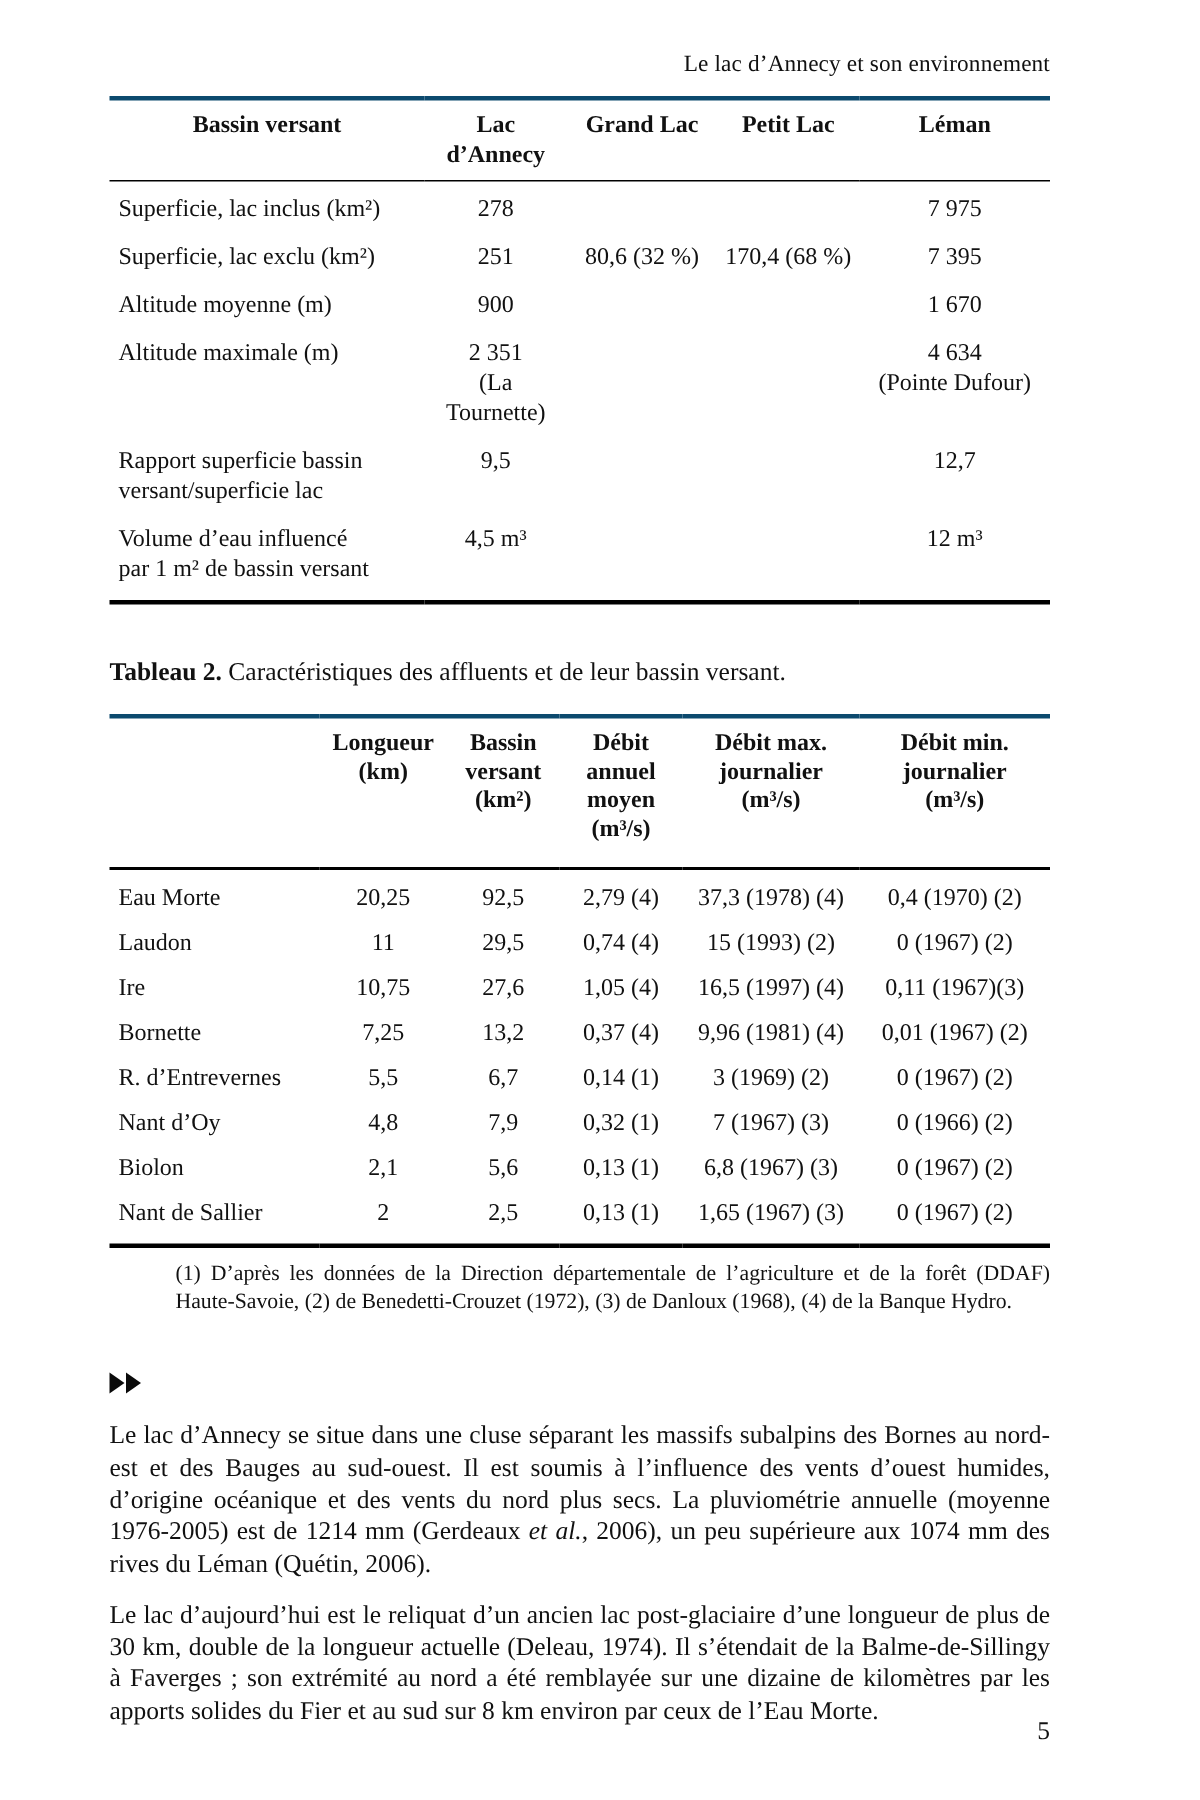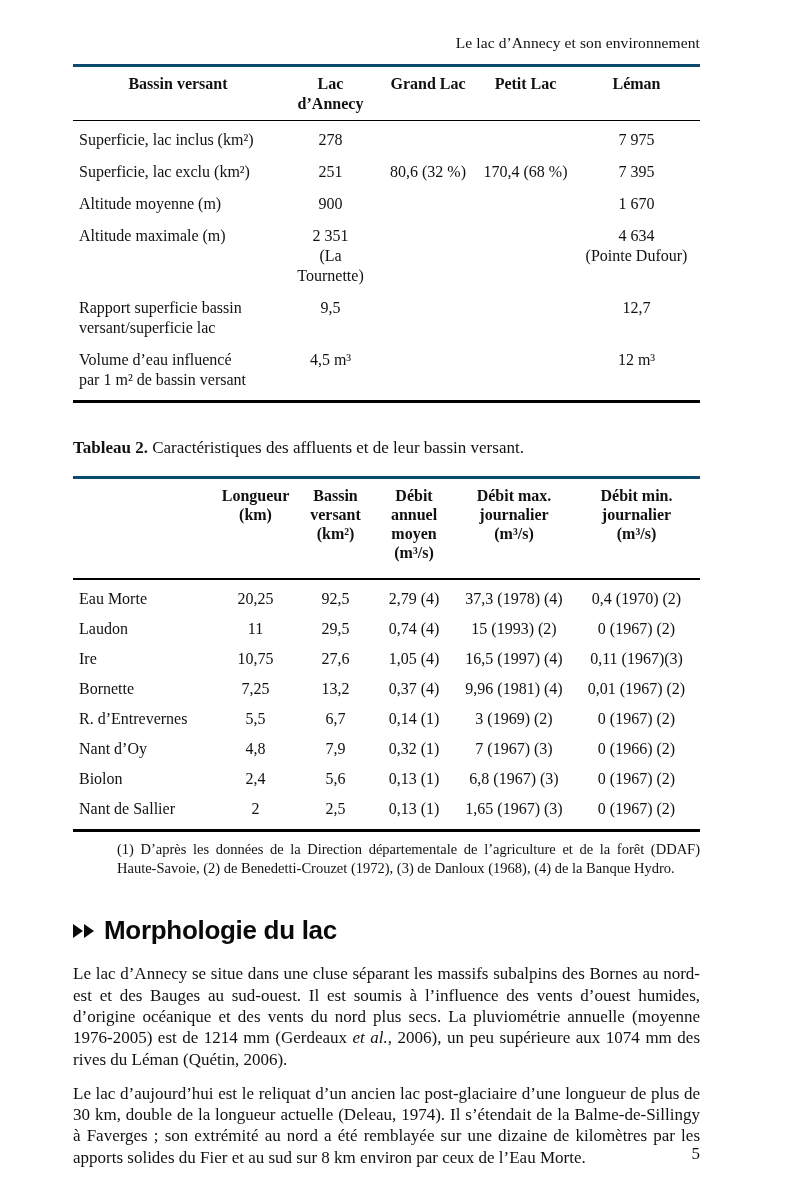"2,4" td { text: 2,4 -> 2,1 }
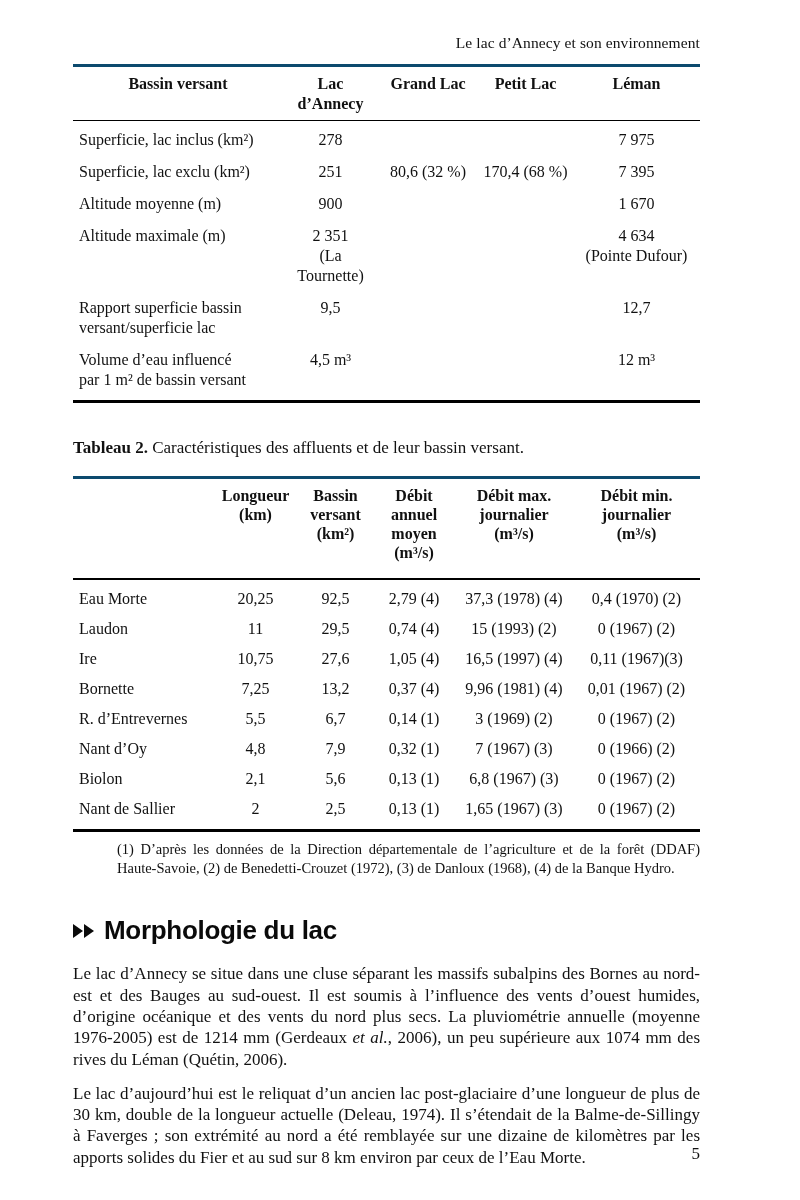"Morphologie du lac" span { html: <span>Morphologie du lac</span> -> none }
